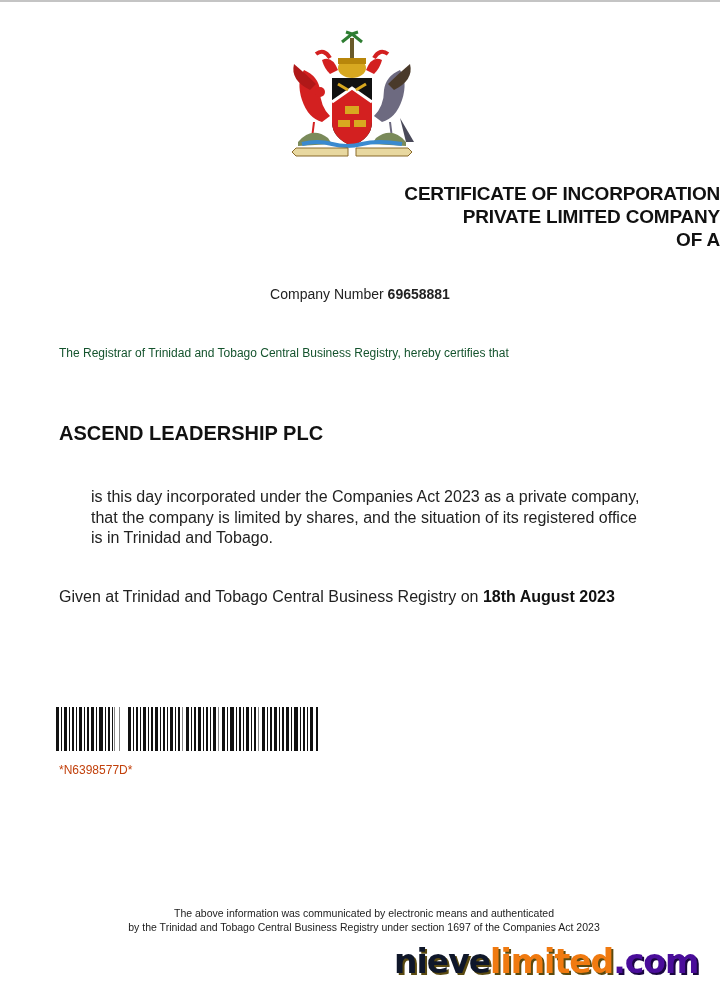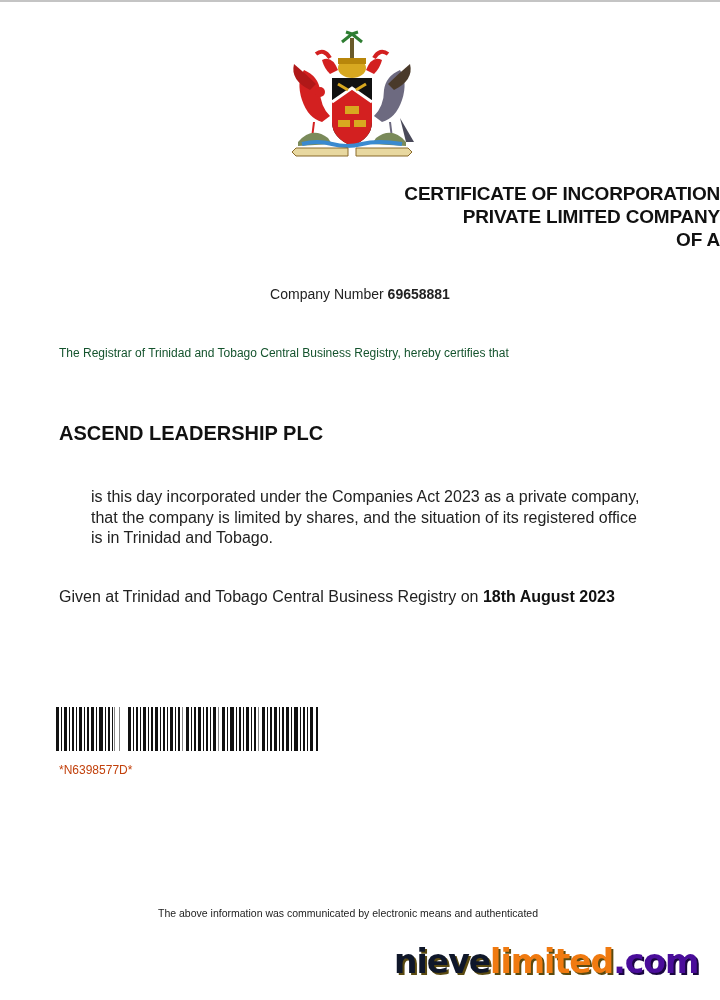"The above information was communicated" .footer { left: 0 -> 16px }
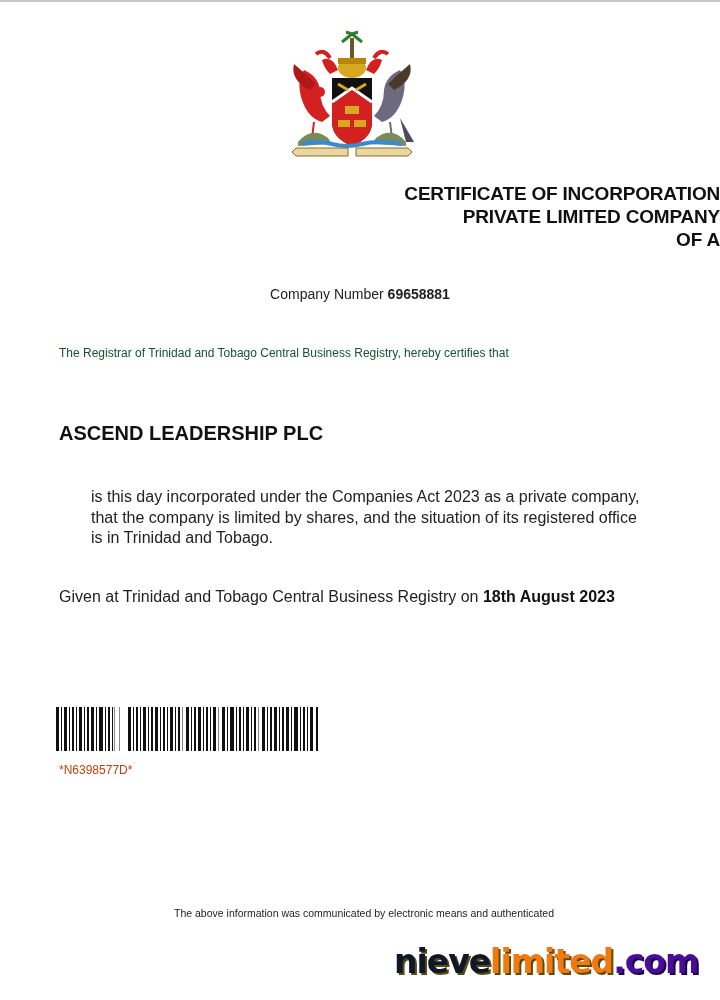"by the Trinidad and Tobago" div { html: none -> <div>by the Trinidad and Tobago Central Business Registry under section 1697 of the Companies Act 2023</div> }
